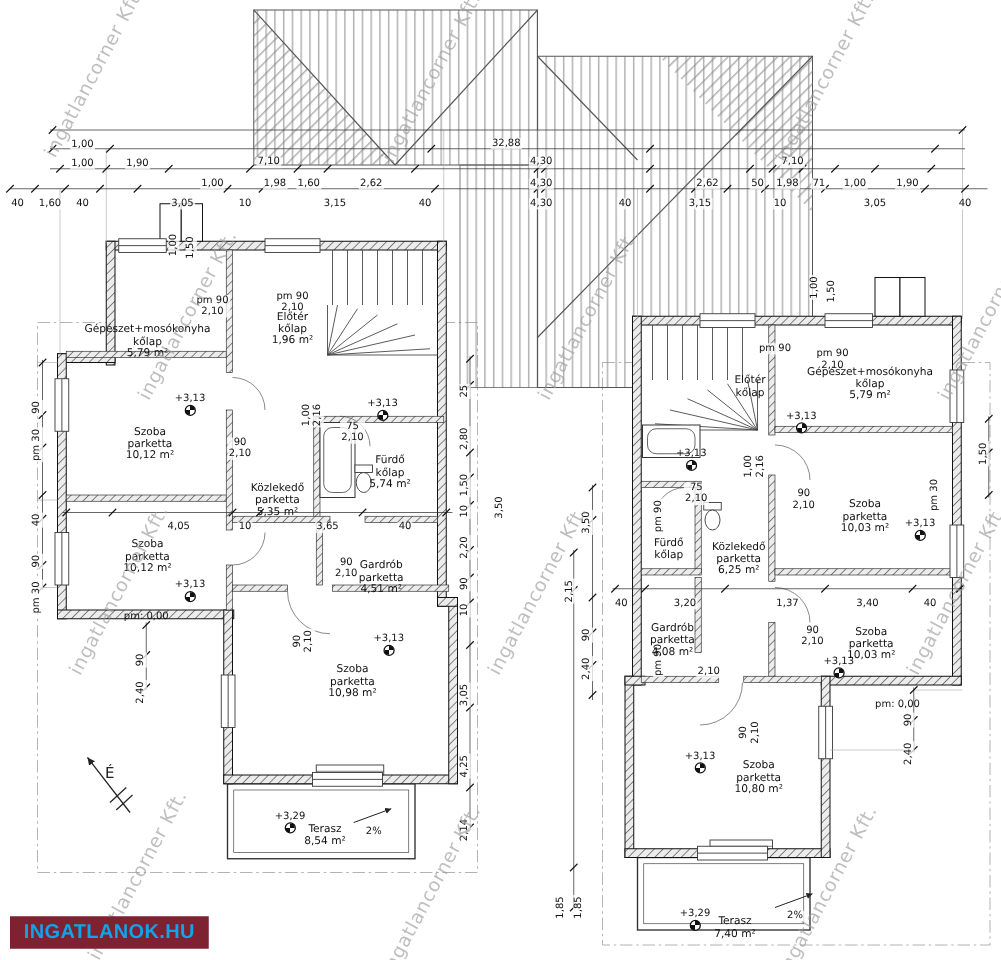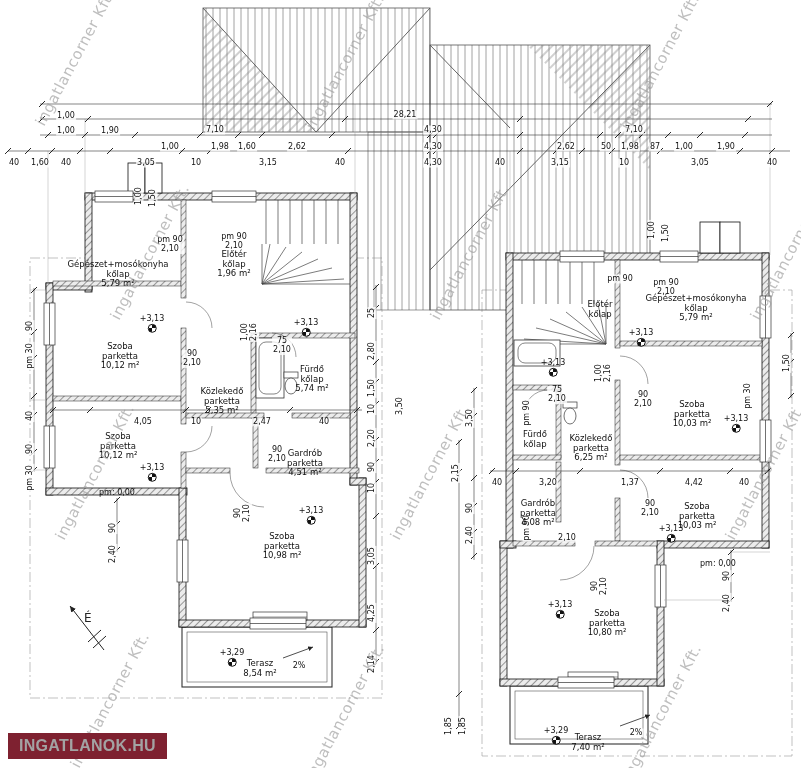"28,21" div.lbl { text: 28,21 -> 32,88 }
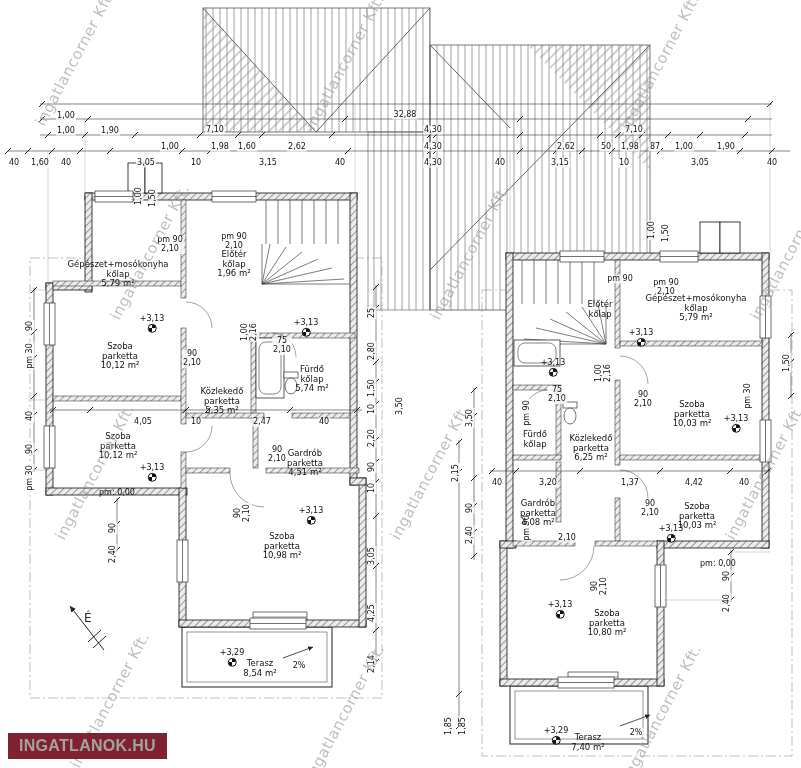"87" div.lbl { text: 87 -> 71 }
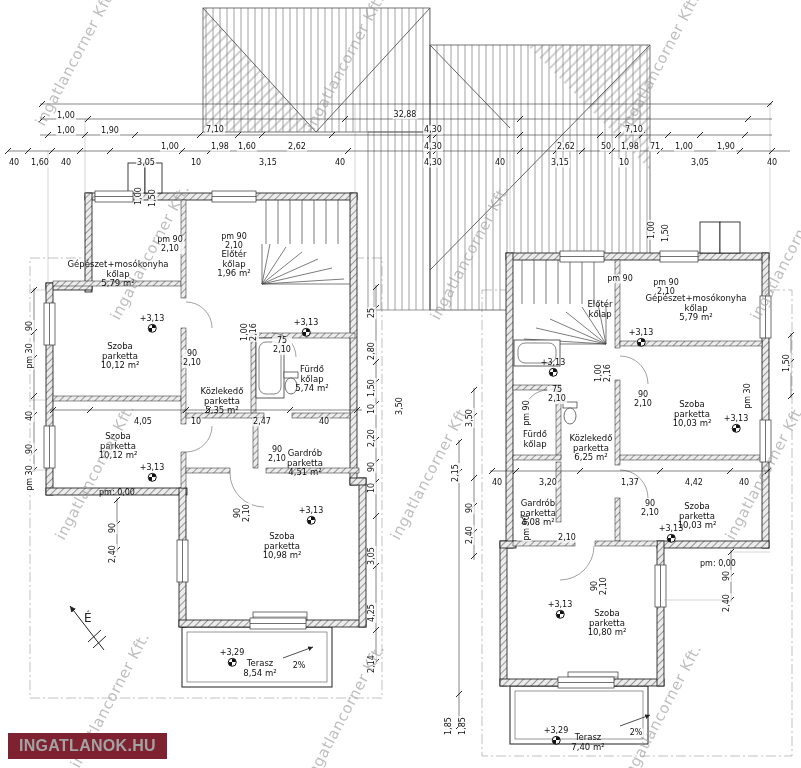"2,47" div.lbl { text: 2,47 -> 3,65 }
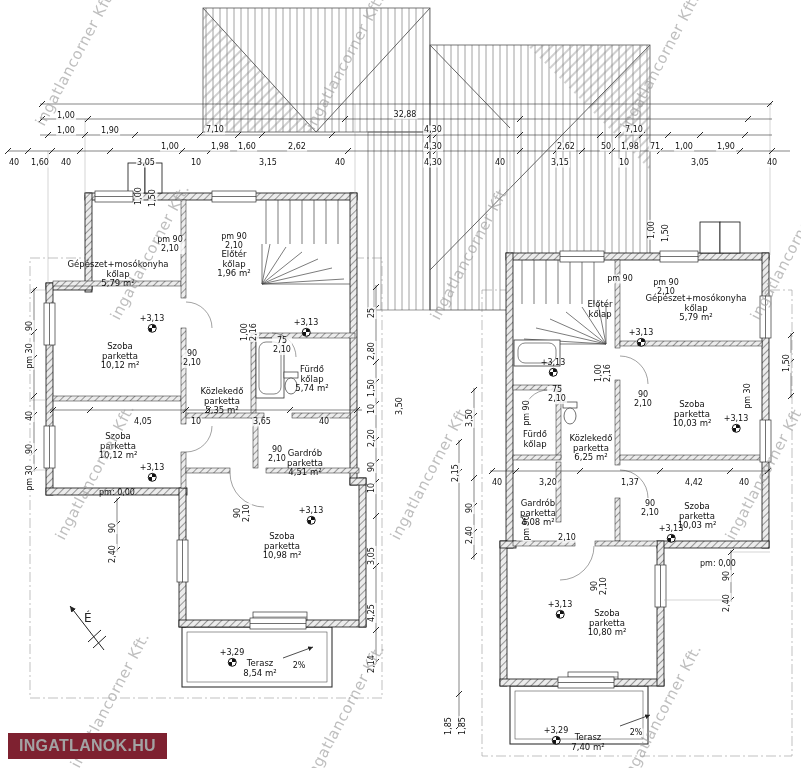"4,42" div.lbl { text: 4,42 -> 3,40 }
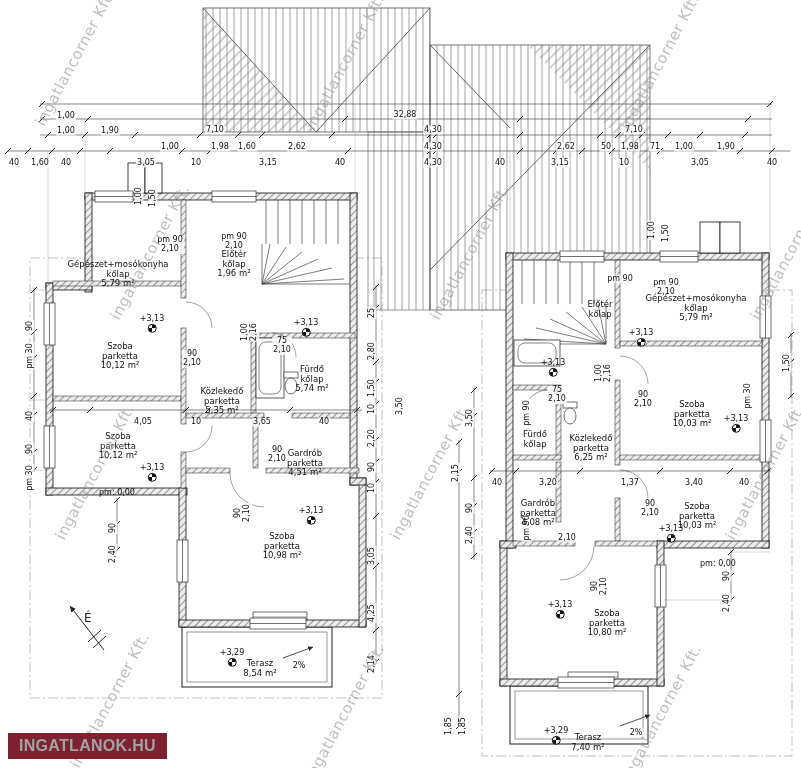"INGATLANOK.HU" #logo { color: #a3a3a3 -> #0ea5e9 }
